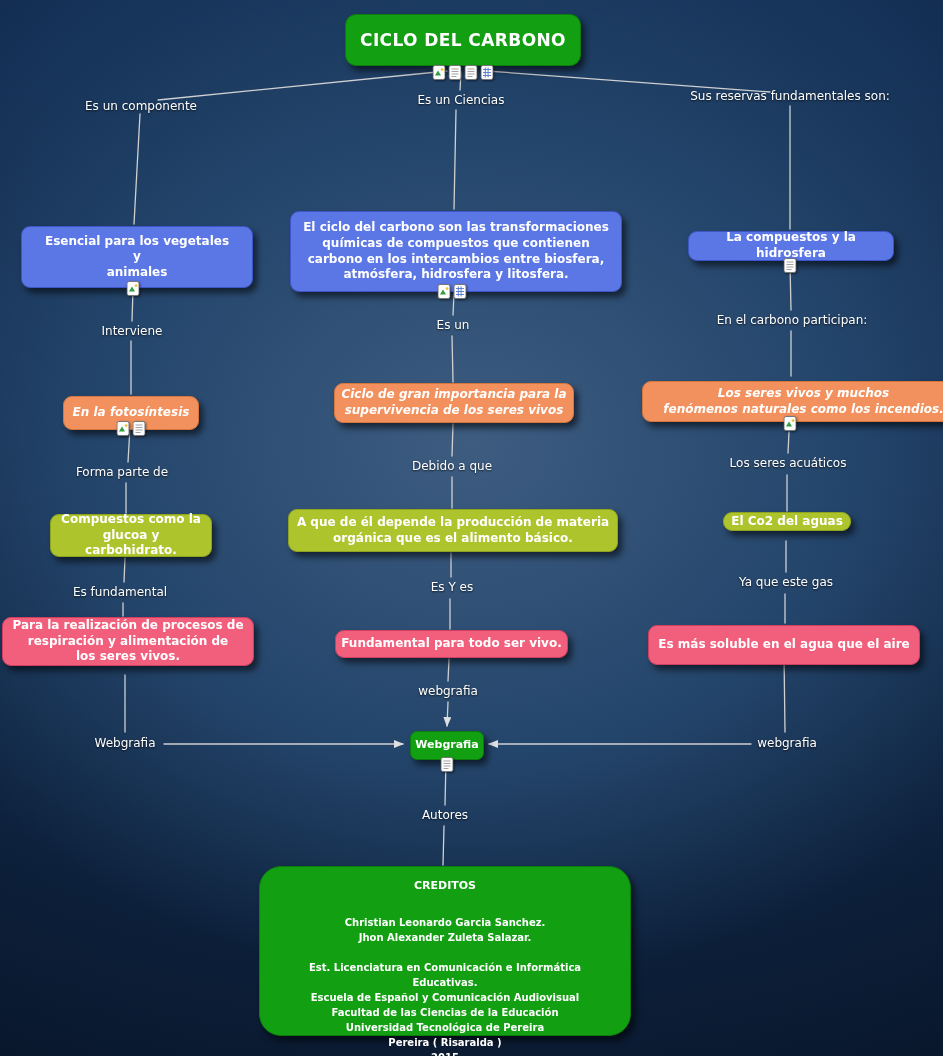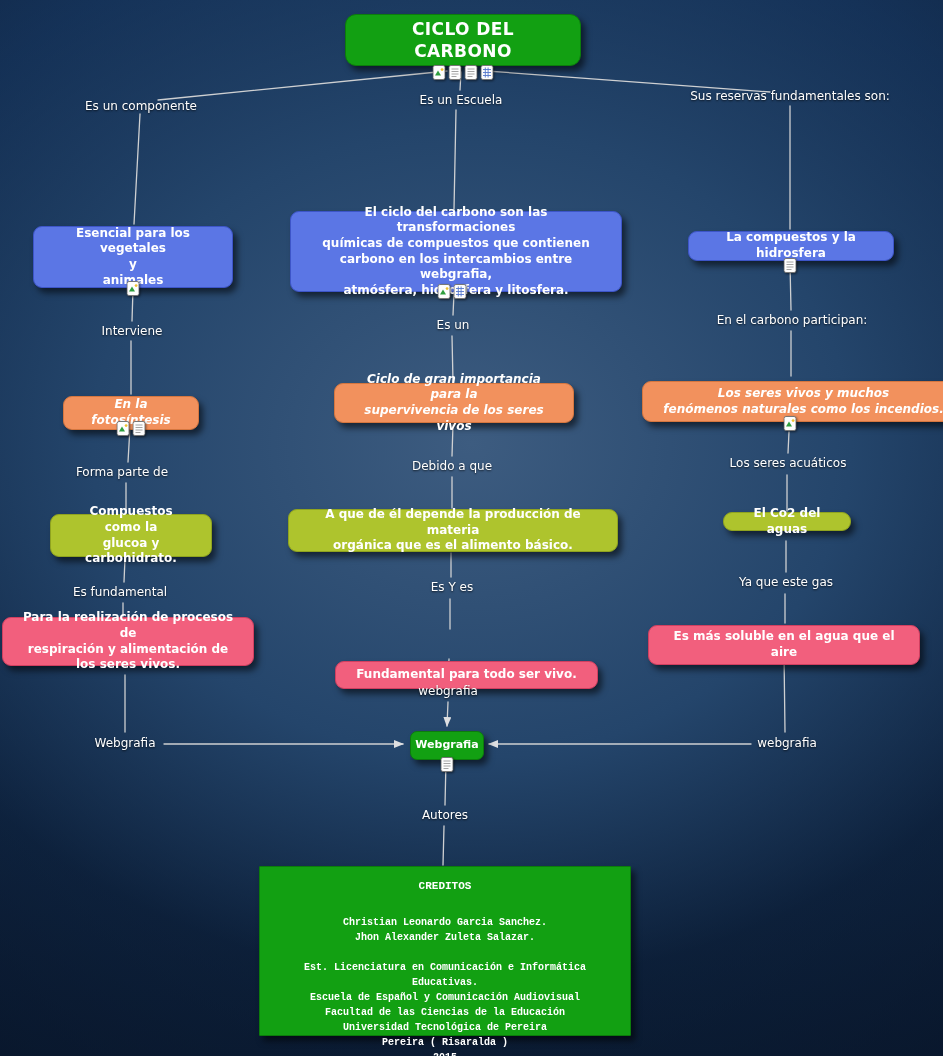"CICLO DEL CARBONO" .node { padding: 3px 19px -> 3px 4px }
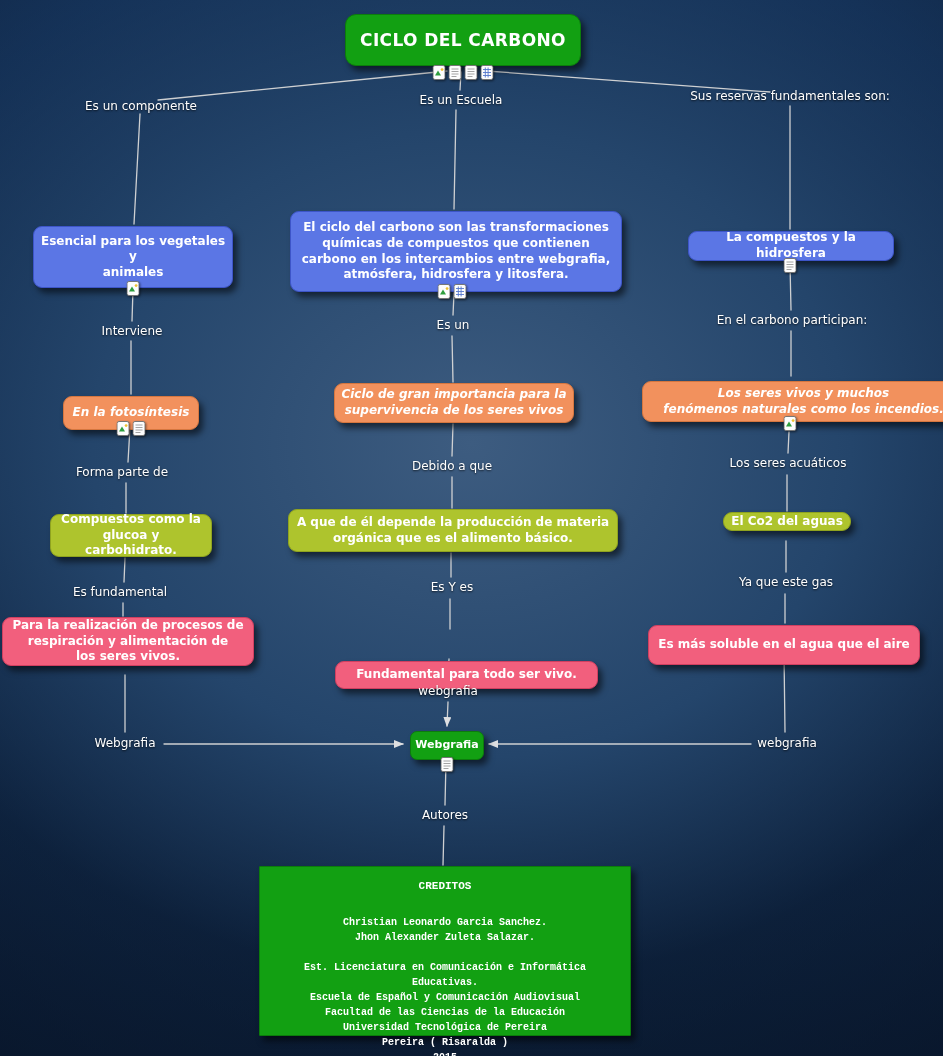"Es un Escuela" div.link-label { text: Escuela -> Ciencias }
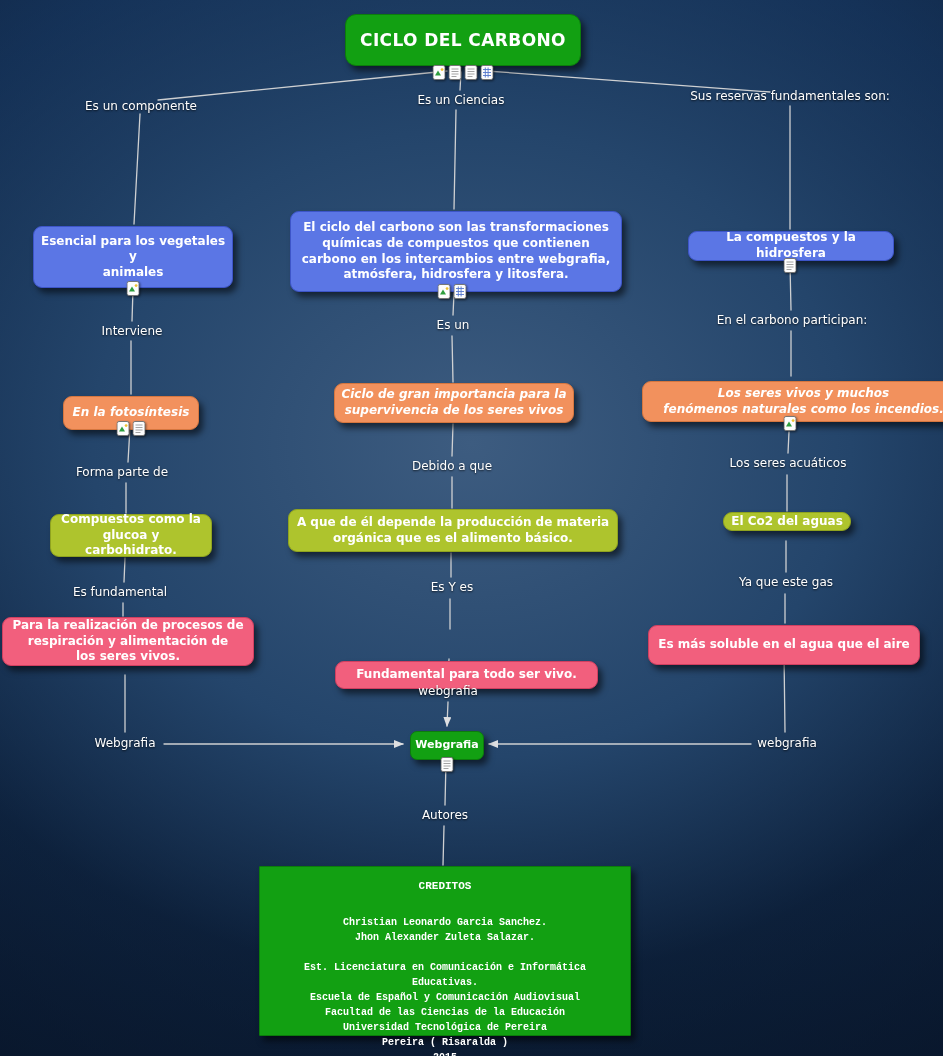"El ciclo del carbono son" div.node { text: webgrafia -> biosfera }
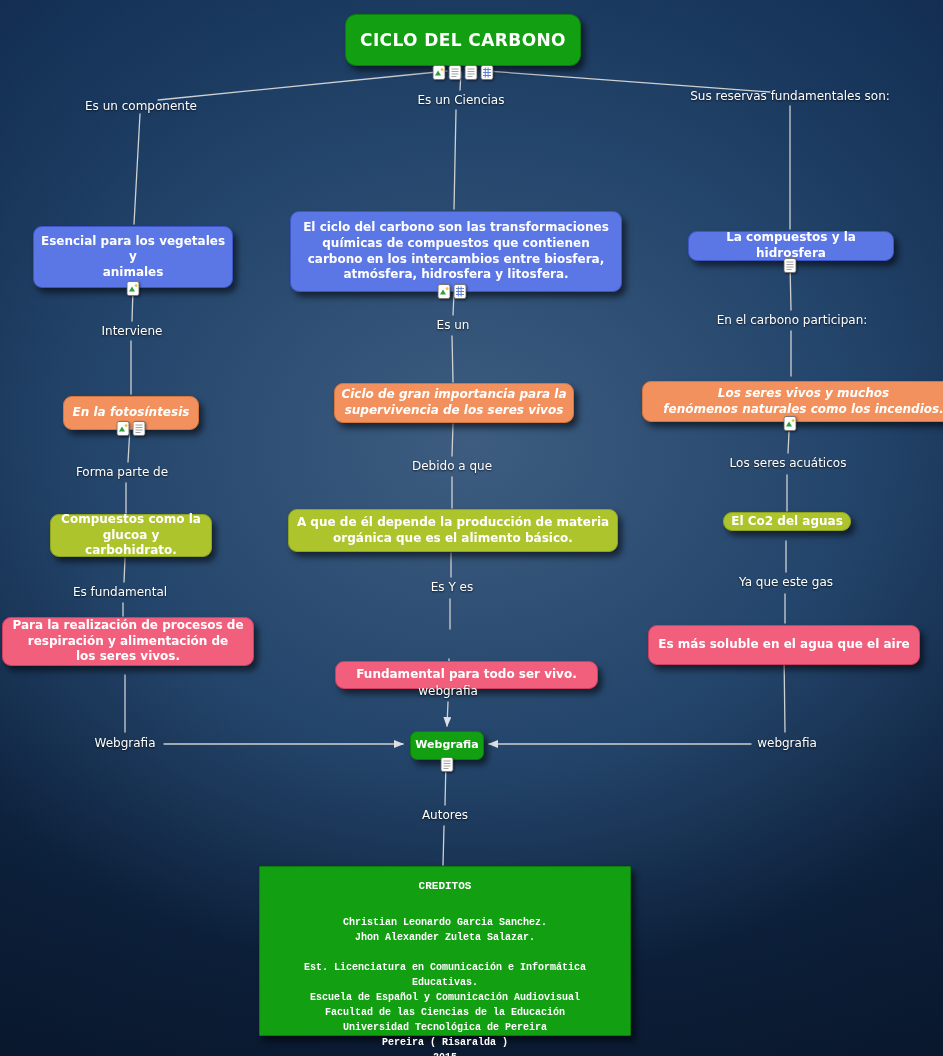"Esencial para los vegetales" div.node { left: 33px -> 21px; width: 200px -> 232px }
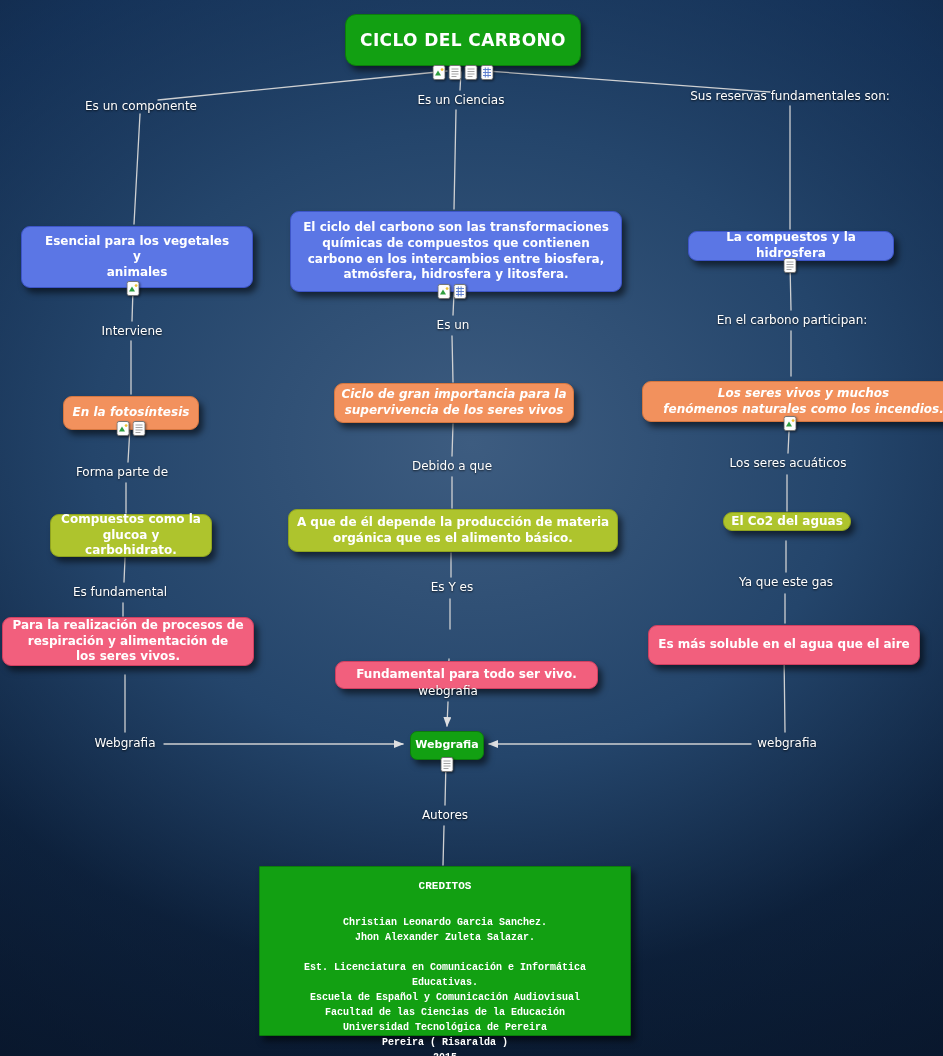"Fundamental para todo ser vivo." div.node { top: 661px -> 630px; width: 263px -> 233px }
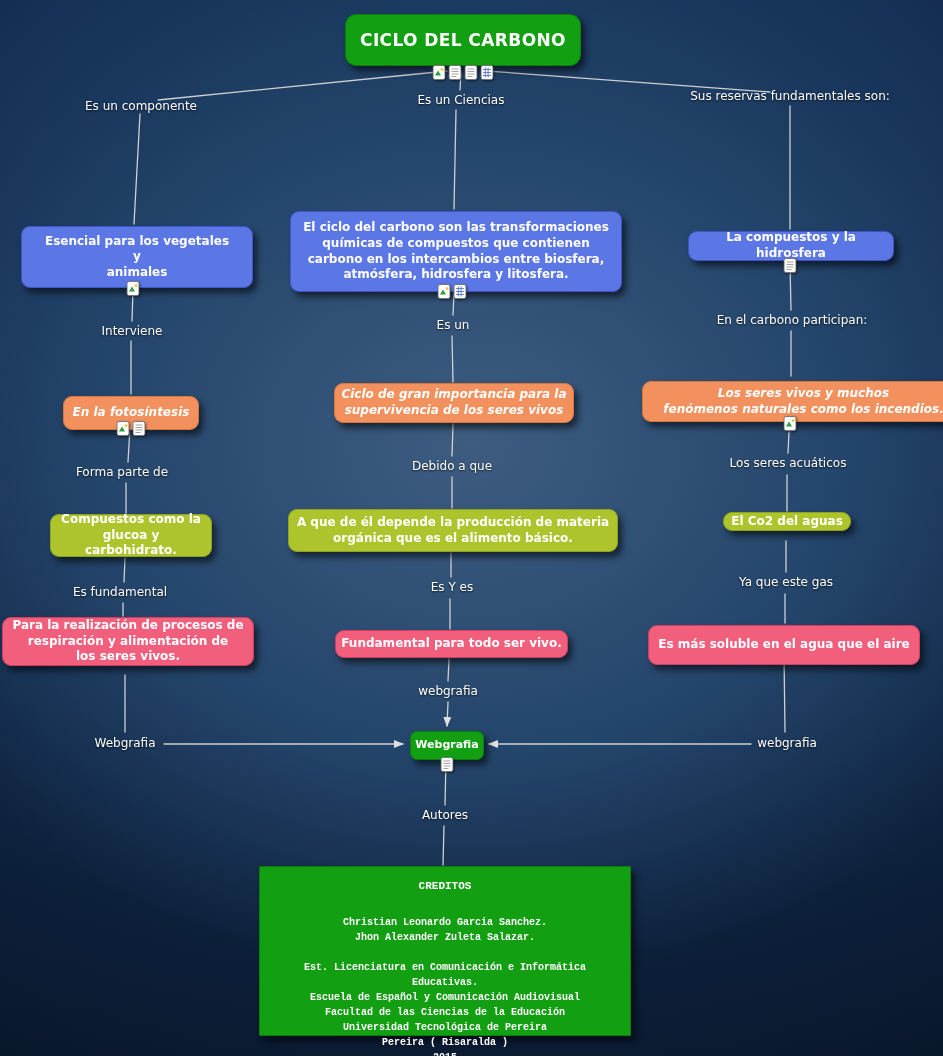"CREDITOS" .credits { border-radius: 1px -> 22px; font-family: Liberation Mono, monospace -> none }
